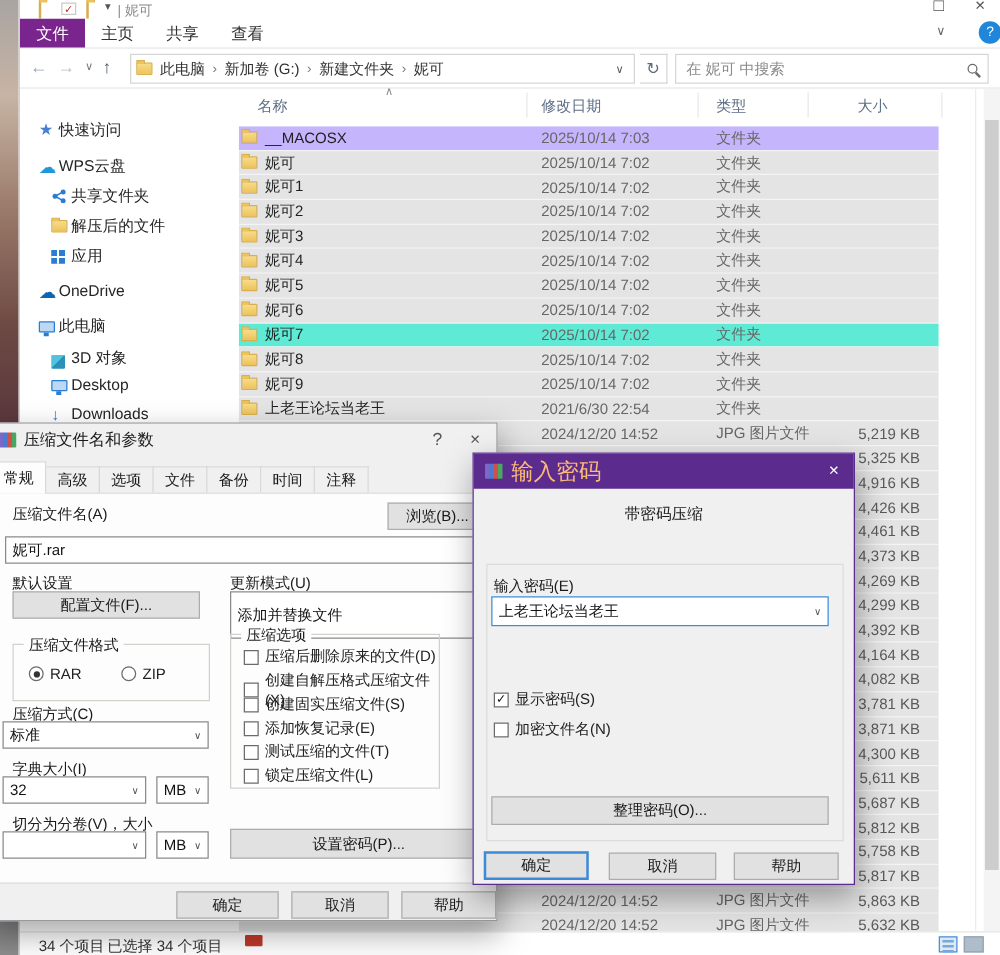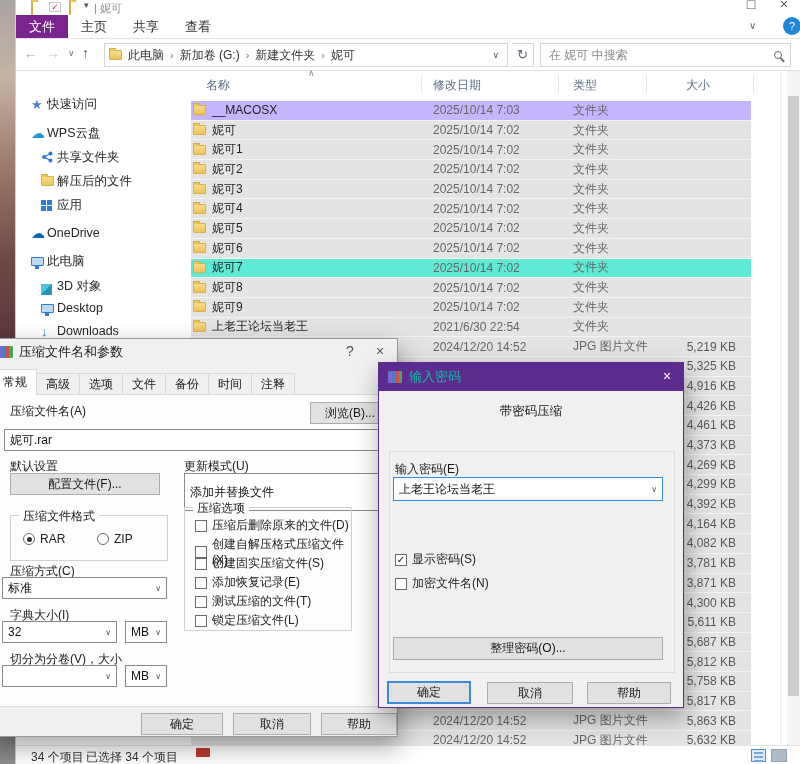"输入密码" #pwd-title .t { color: #14b8a6 -> #fdba74; font-size: 13px -> 18px }
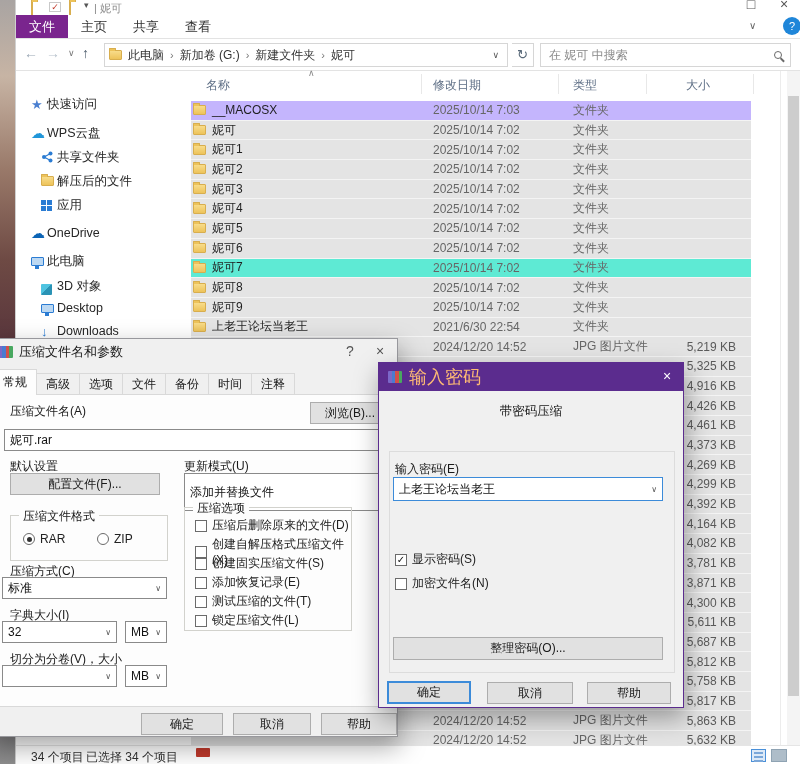"设置密码(P)..." div.btn { html: none -> <div>设置密码(P)...</div> }
